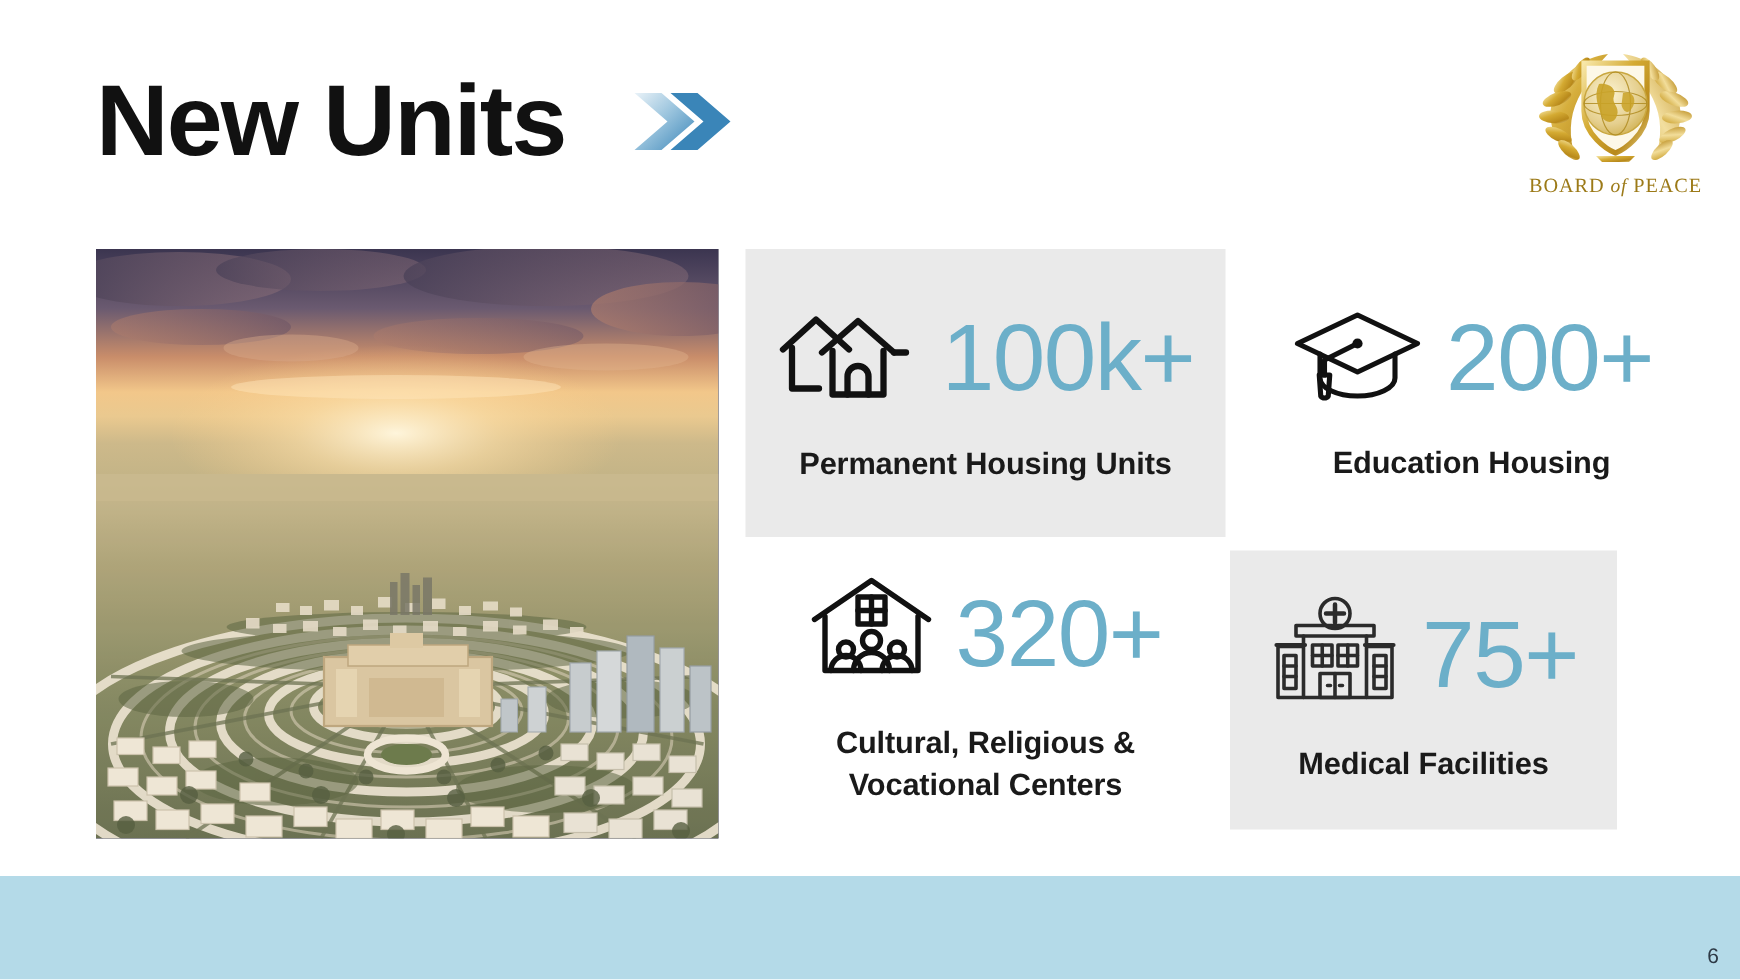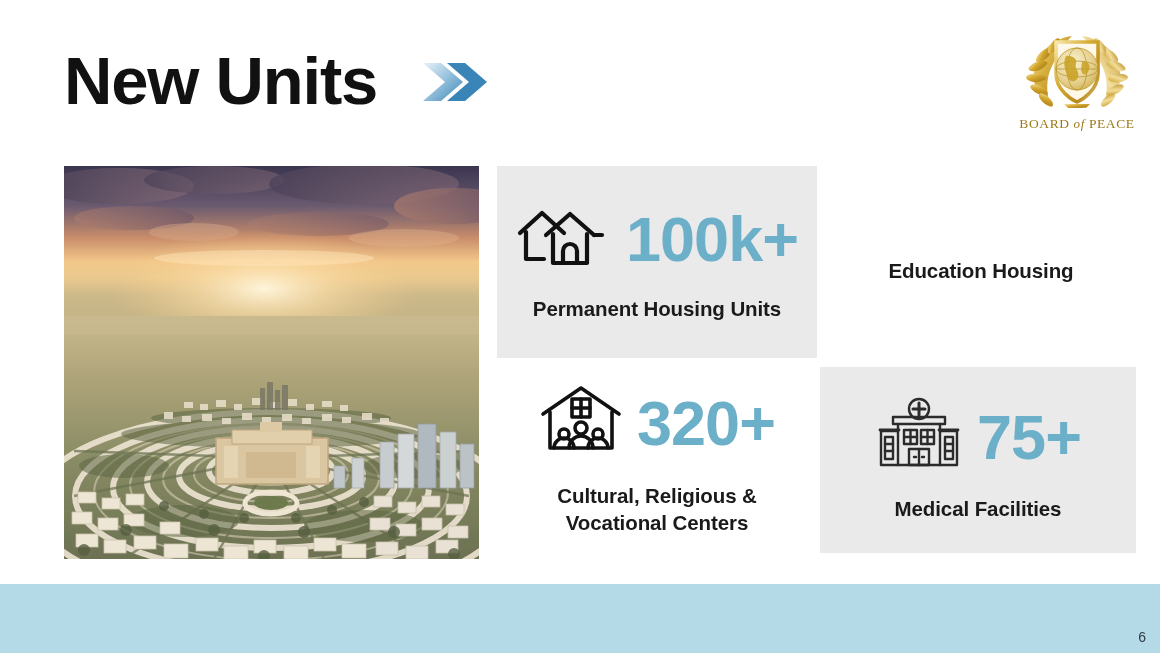"100k+" .stat-number { font-weight: bold -> normal }
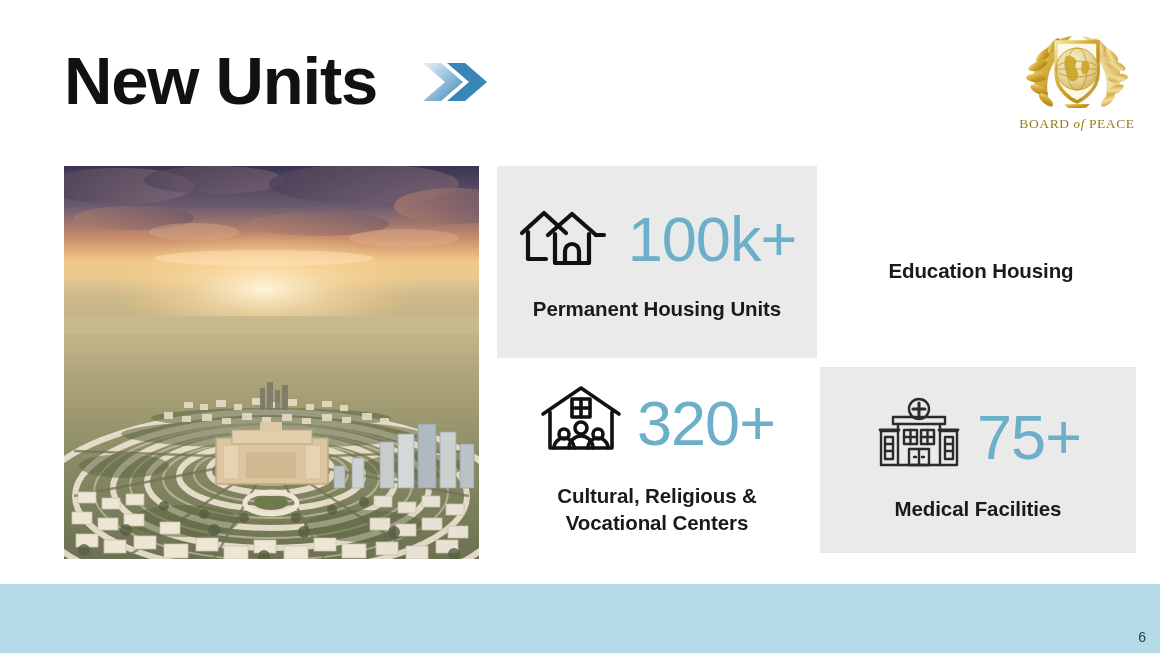"200+" div.stat-top { html: none -> <div> <span> <svg> <path></path> <path></path> <circle></circle> <path></path> <path></path> </svg> </span> <span>200+</span> </div> }
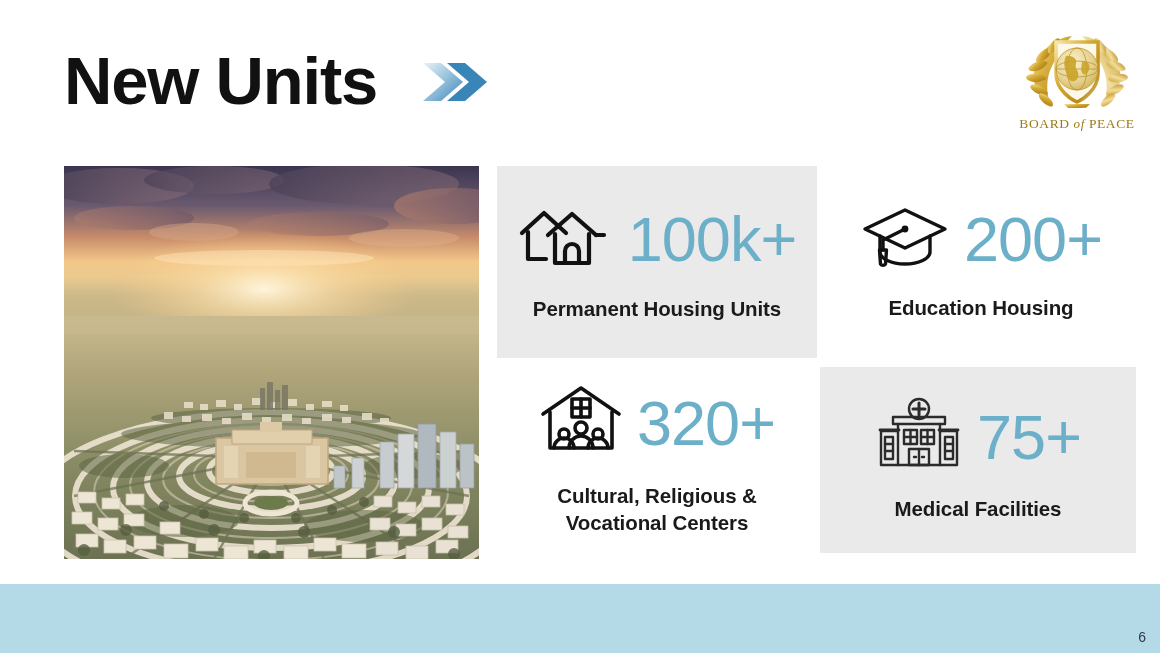"75+" .stat-4 { width: 316px -> 258px }
